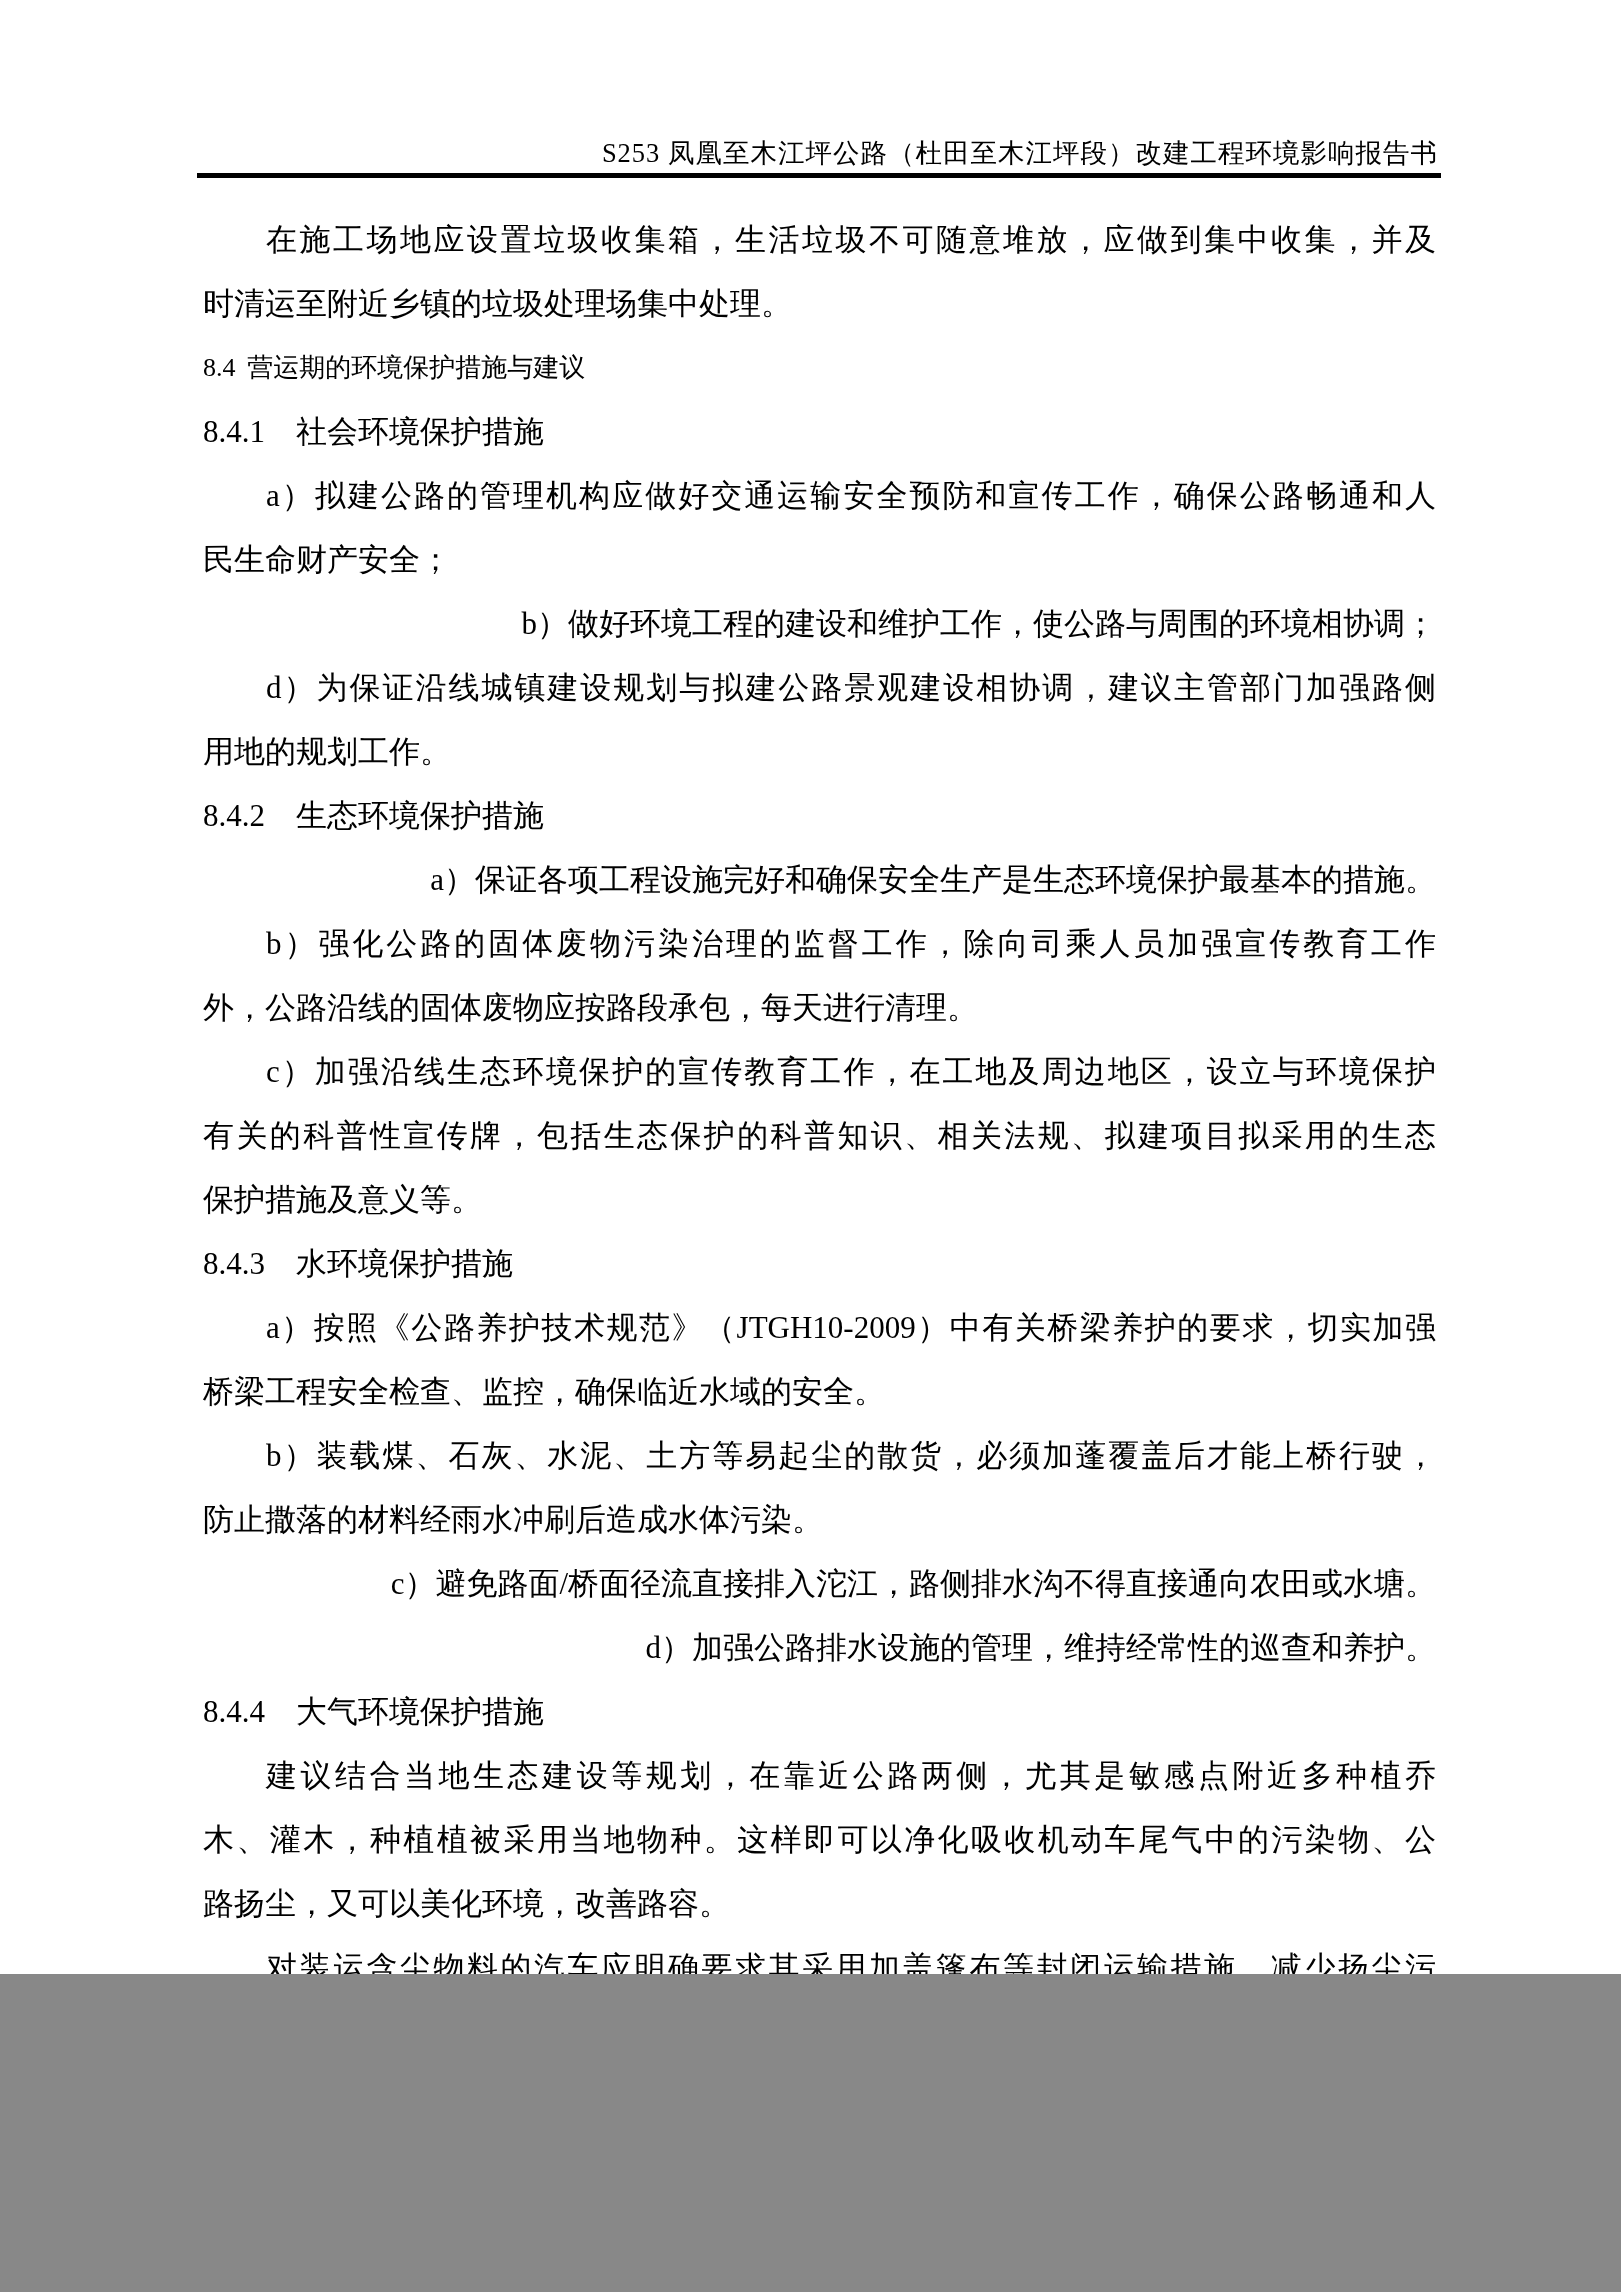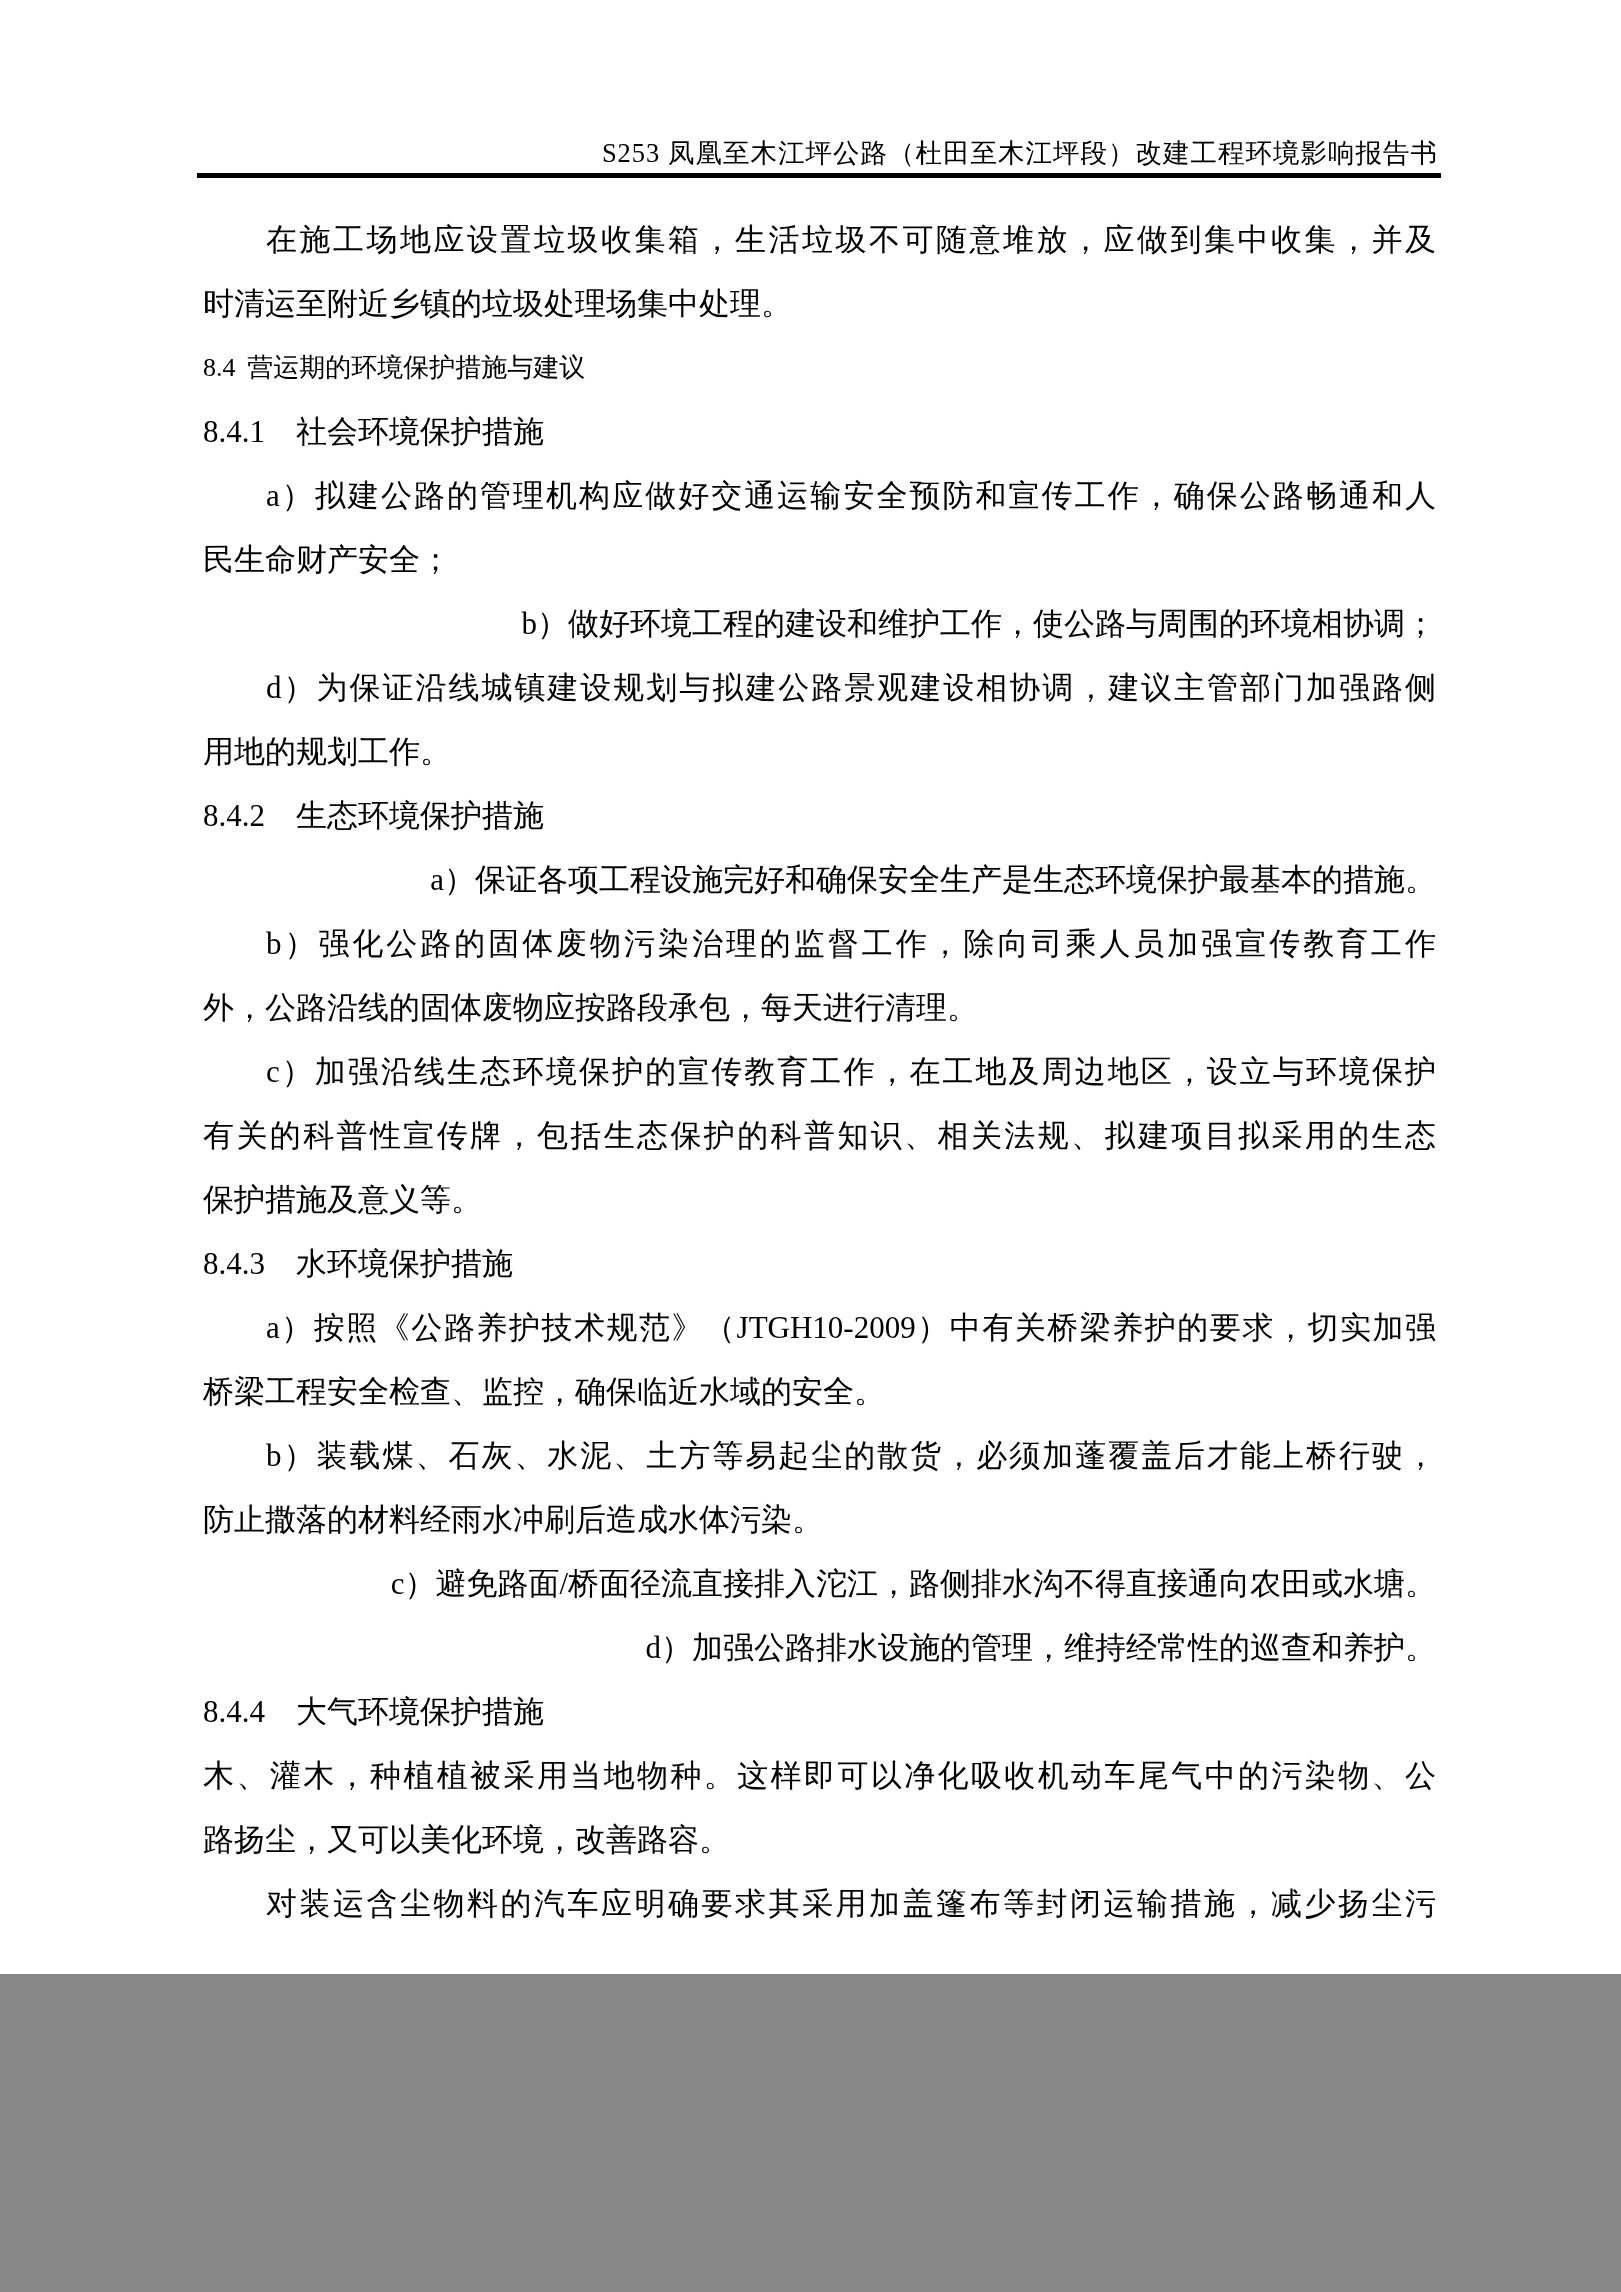"建议结合当地生态建设等规划，在靠近公路两侧，尤其是敏感点附近多种植乔" div.line { html: none -> <div>建议结合当地生态建设等规划，在靠近公路两侧，尤其是敏感点附近多种植乔</div> }
